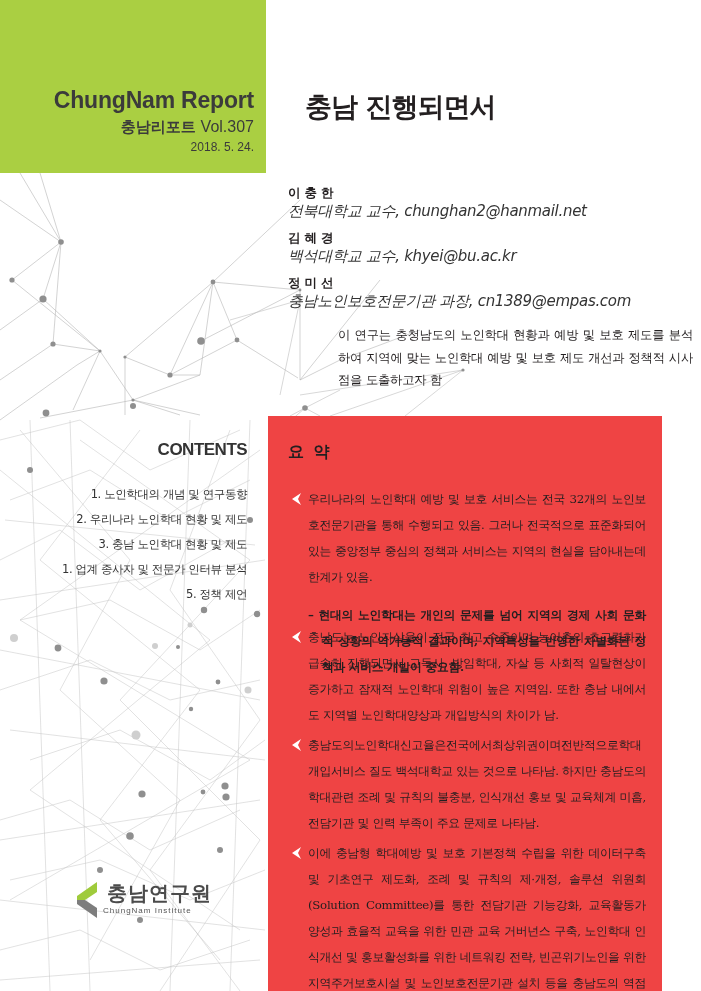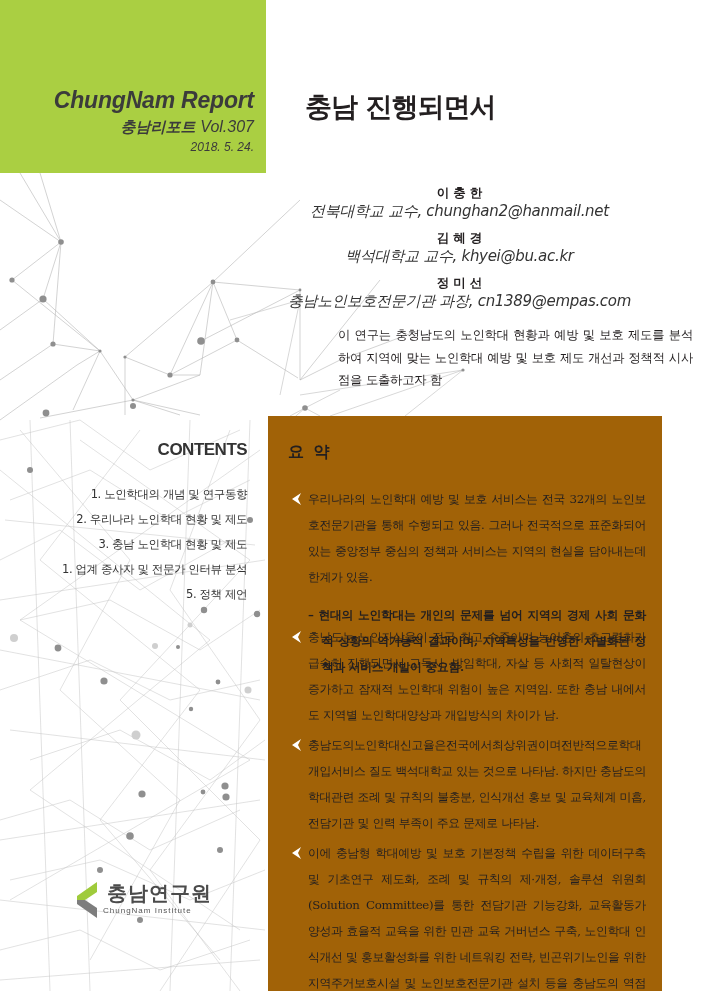"ChungNam Report" .brand { font-style: italic -> none }
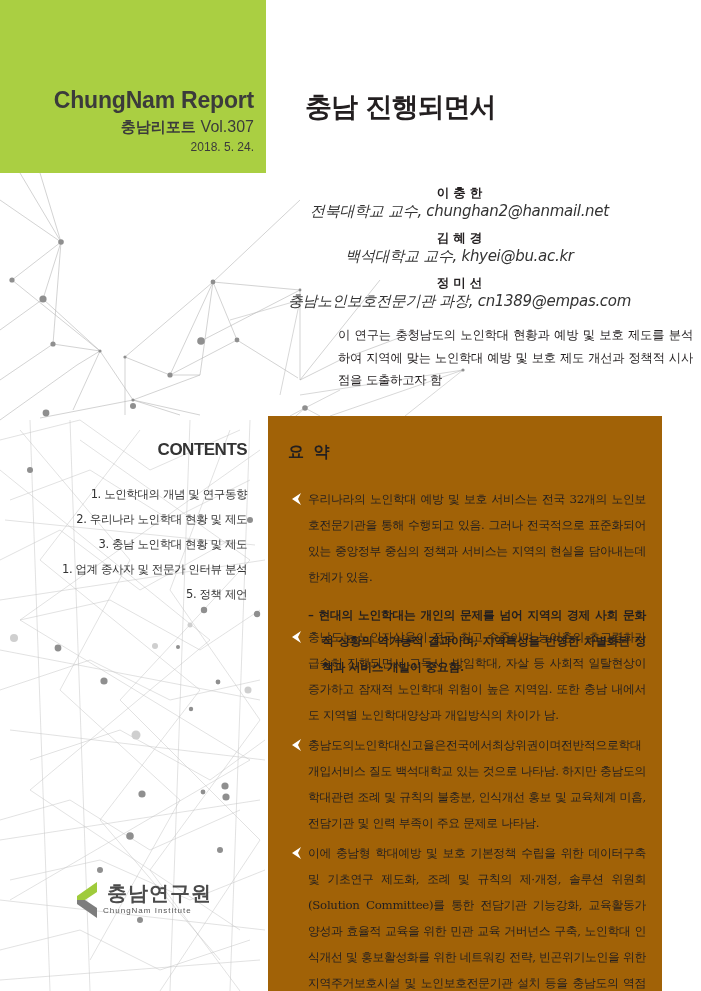"이충한" .authors { text-align: center -> left }
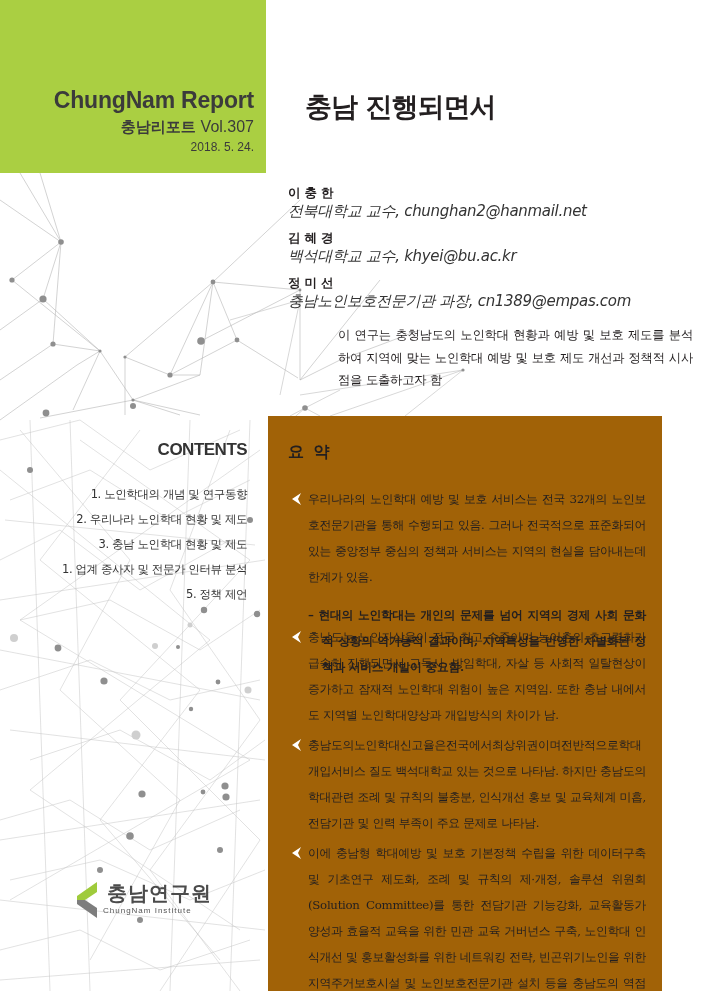"요 약" .summary { background: #a16207 -> #ef4444 }
